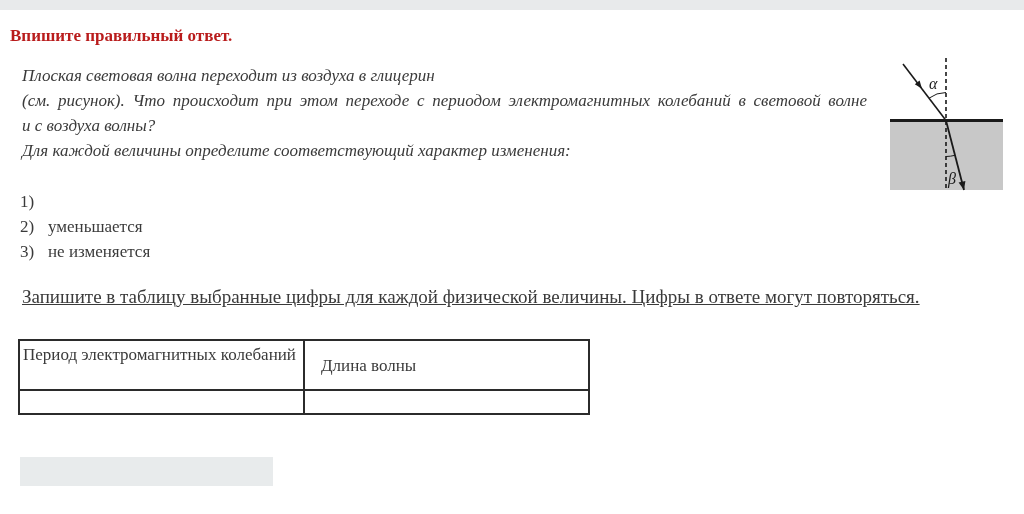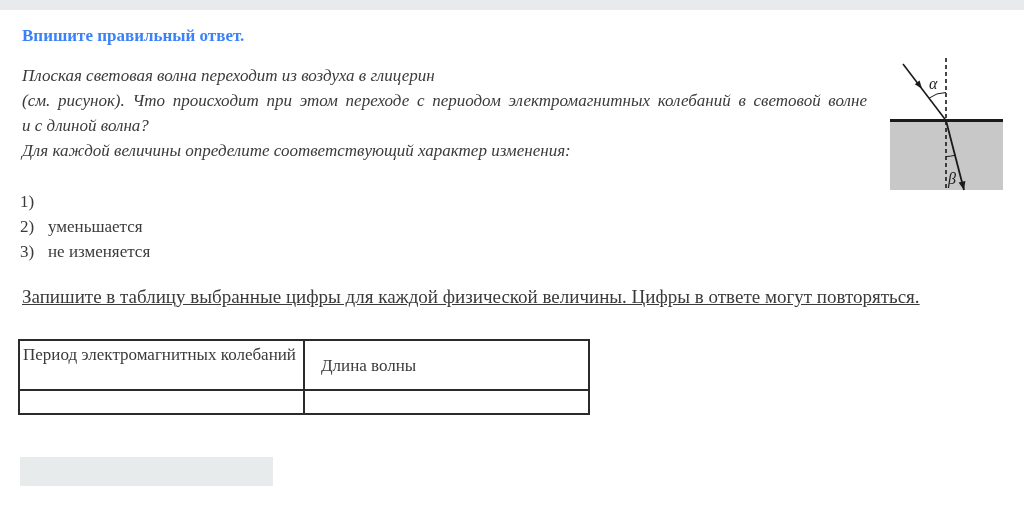"Впишите правильный ответ." .title { color: #3b82f6 -> #b91c1c; left: 22px -> 10px }
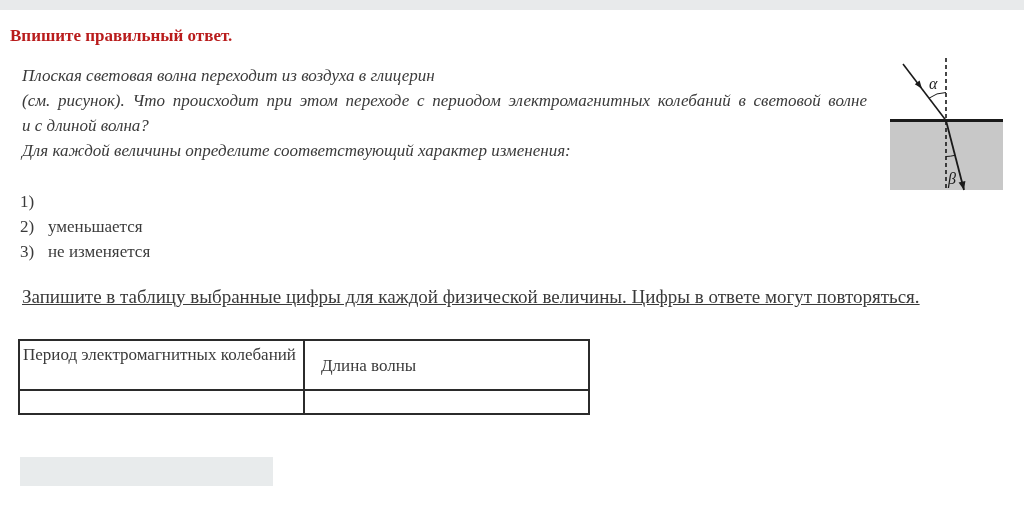"и с длиной волна?" div.p-line { text: длиной волна -> воздуха волны }
